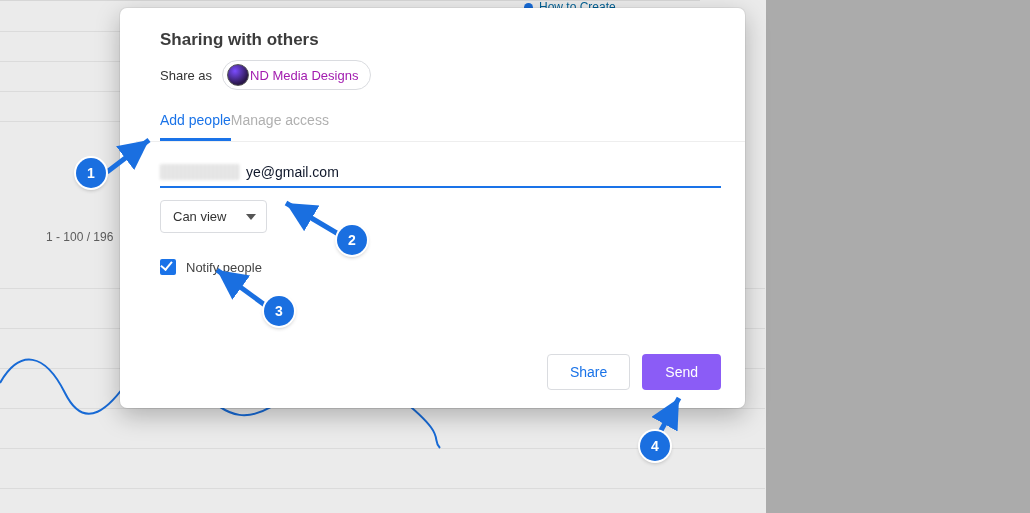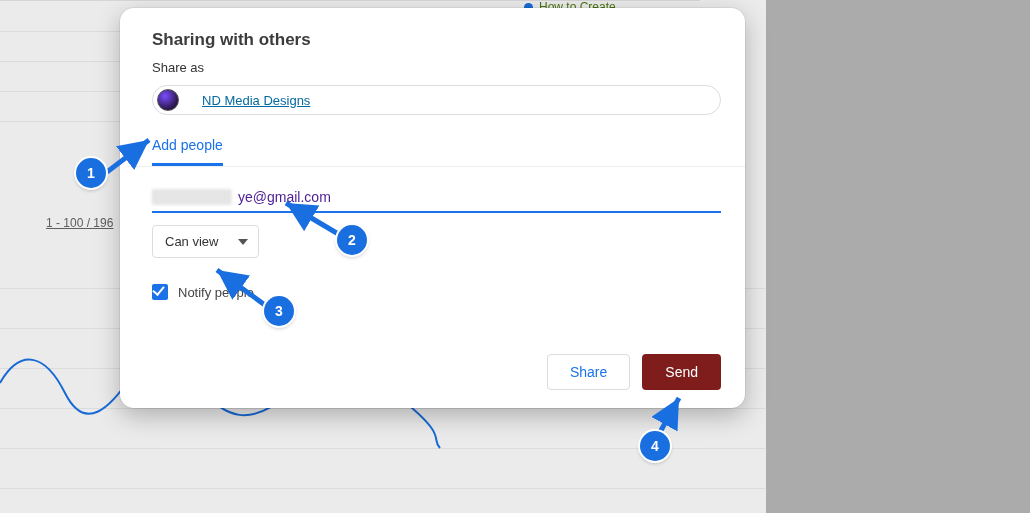"How to Create" .legend-dot { color: #4d7c0f -> #0369a1 }
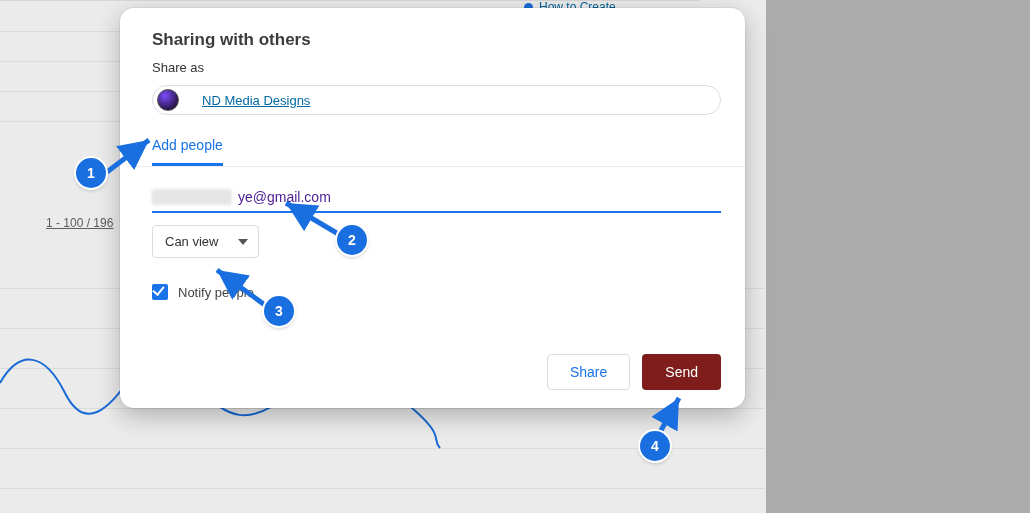"Sharing with others" .dialog { border-radius: 14px -> 7px; padding: 22px 0 0 8px -> 22px 0 0 16px }
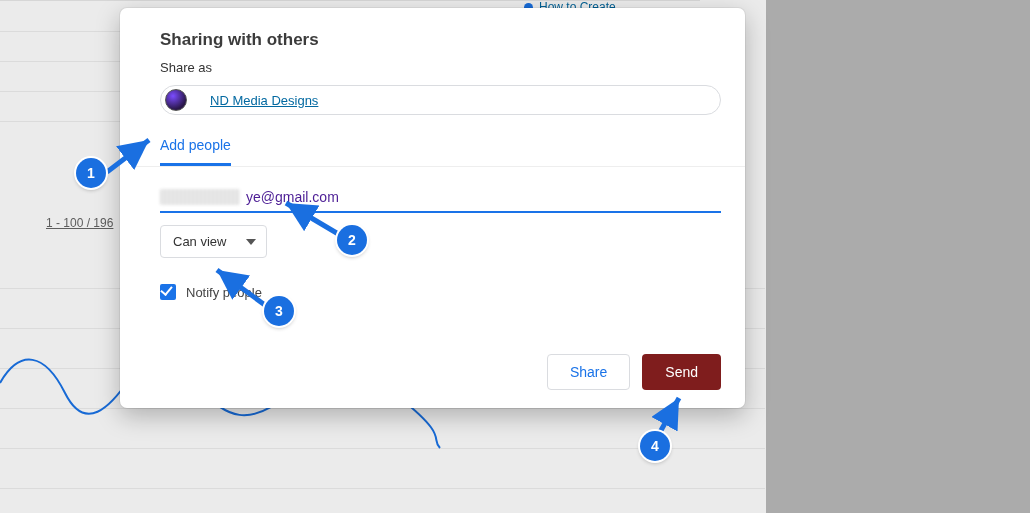"Share as" .share-as { align-items: none -> center; flex-direction: column -> none }
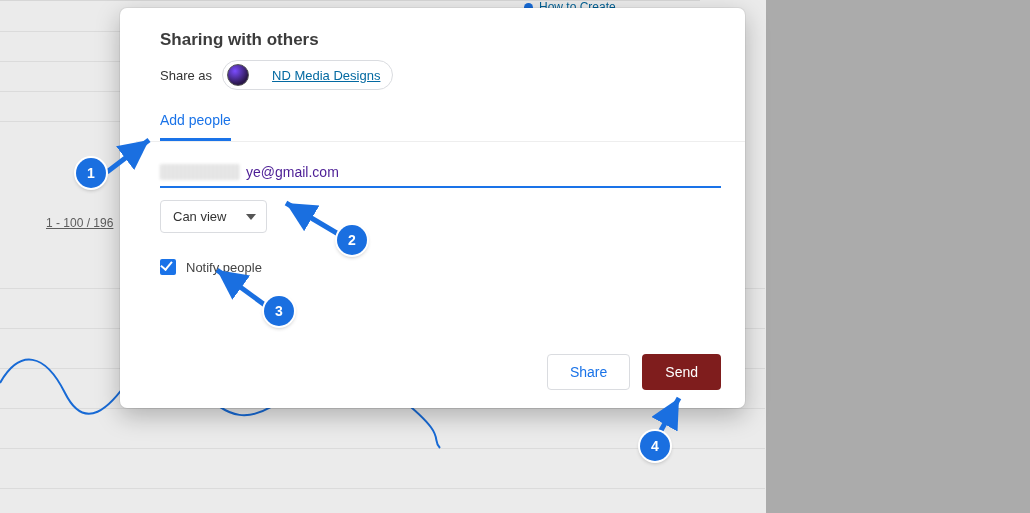"ND Media Designs" .share-chip { color: #0369a1 -> #a21caf; gap: 23px -> 1px; text-decoration: underline -> none }
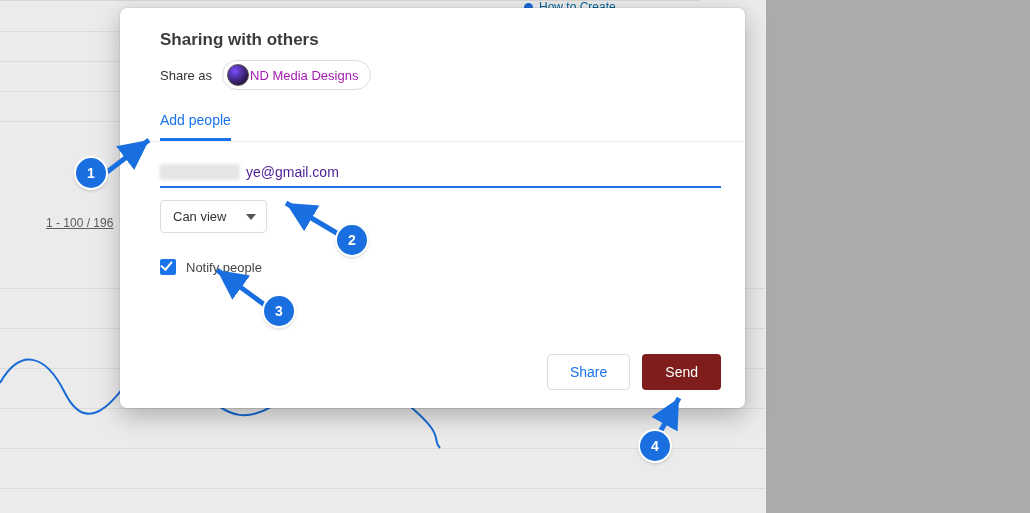"Manage access" div.tab { html: none -> <div>Manage access</div> }
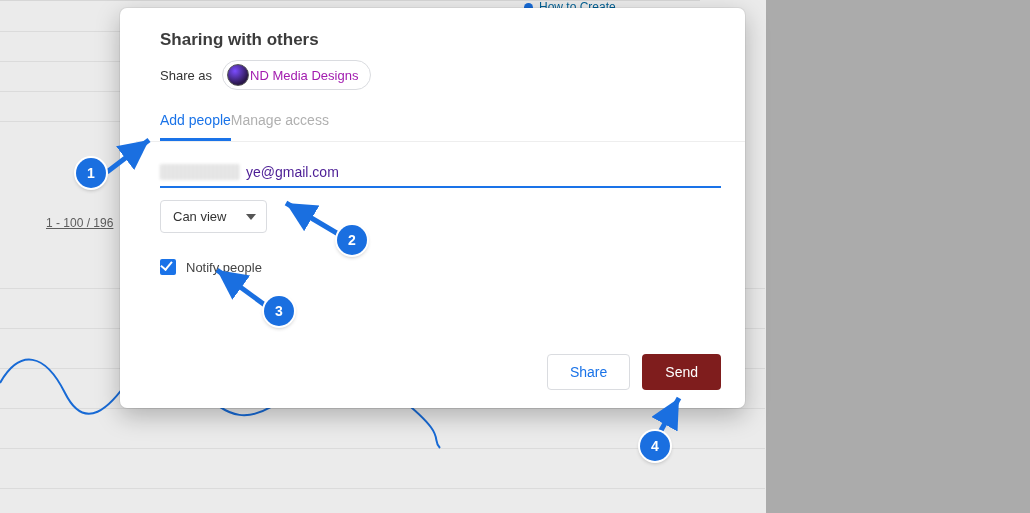"ye@gmail.com" .email-input { color: #4c1d95 -> #0f172a }
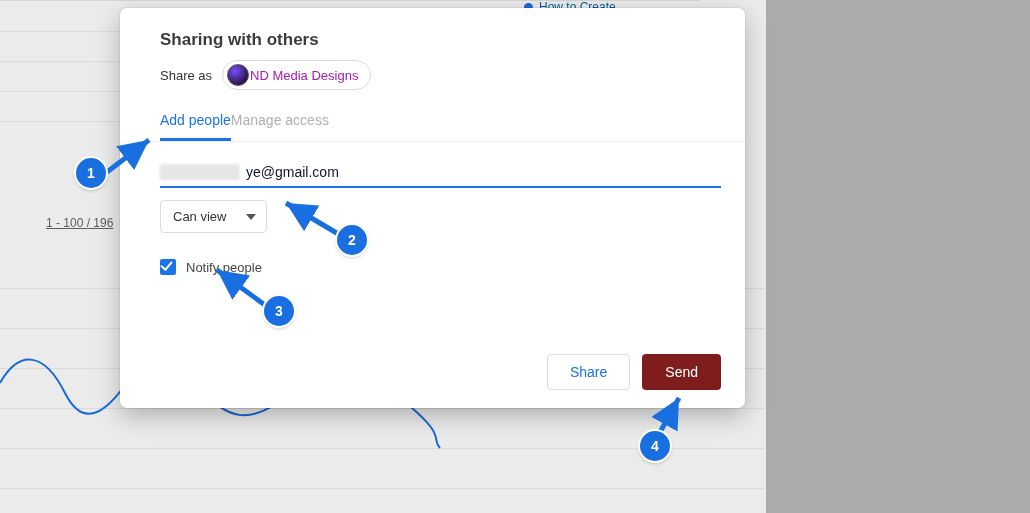"1 - 100 / 196" .pagination { text-decoration: underline -> none; top: 216px -> 230px }
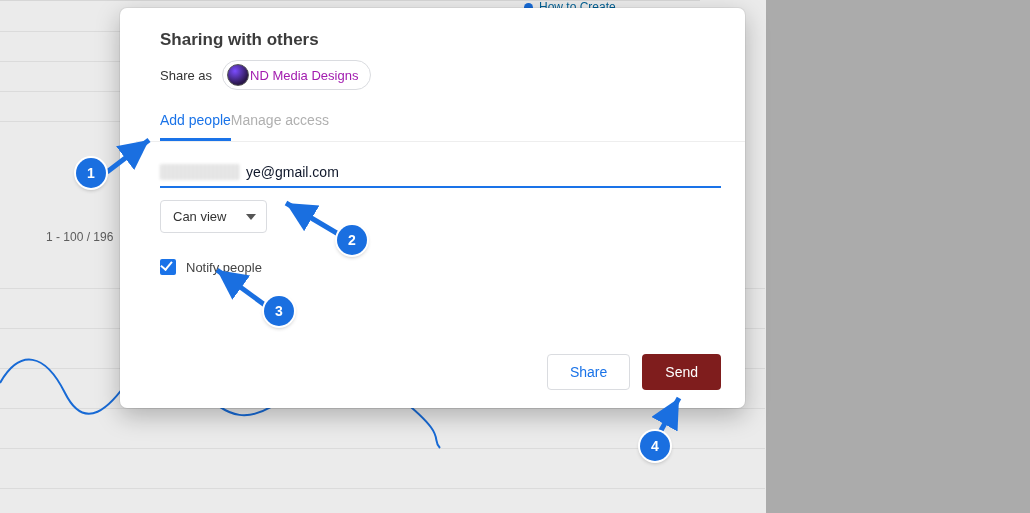"Send" .btn-send { background: #7f1d1d -> #8b5cf6 }
